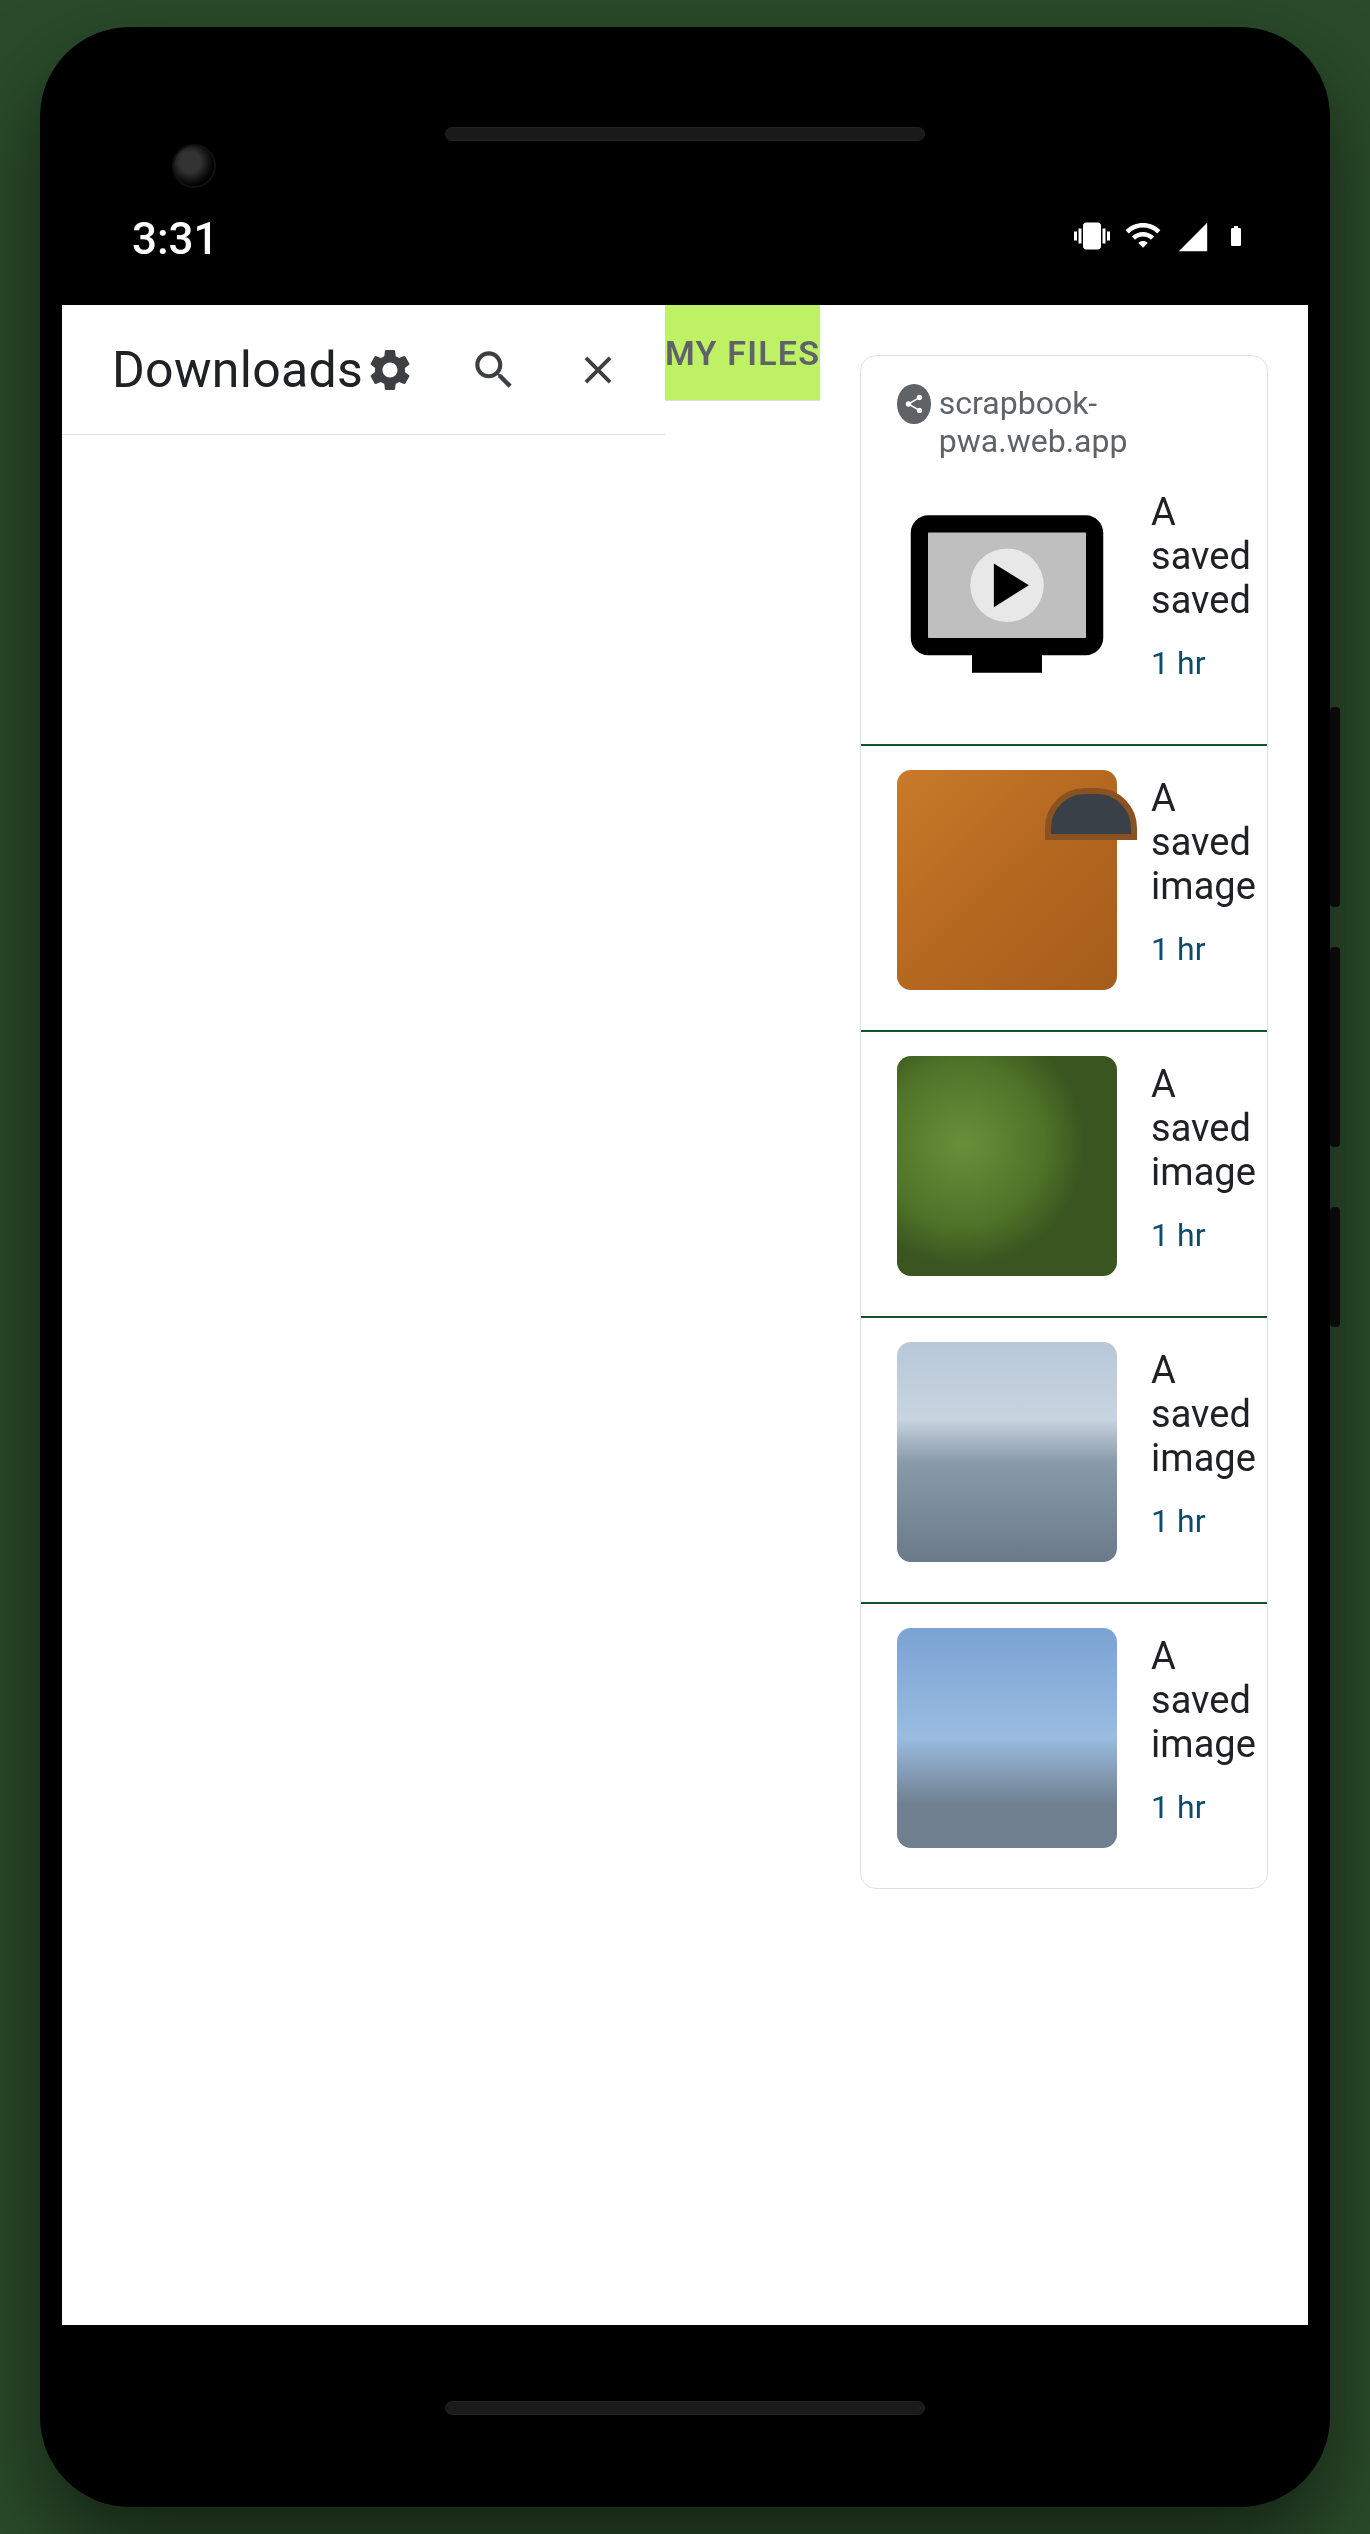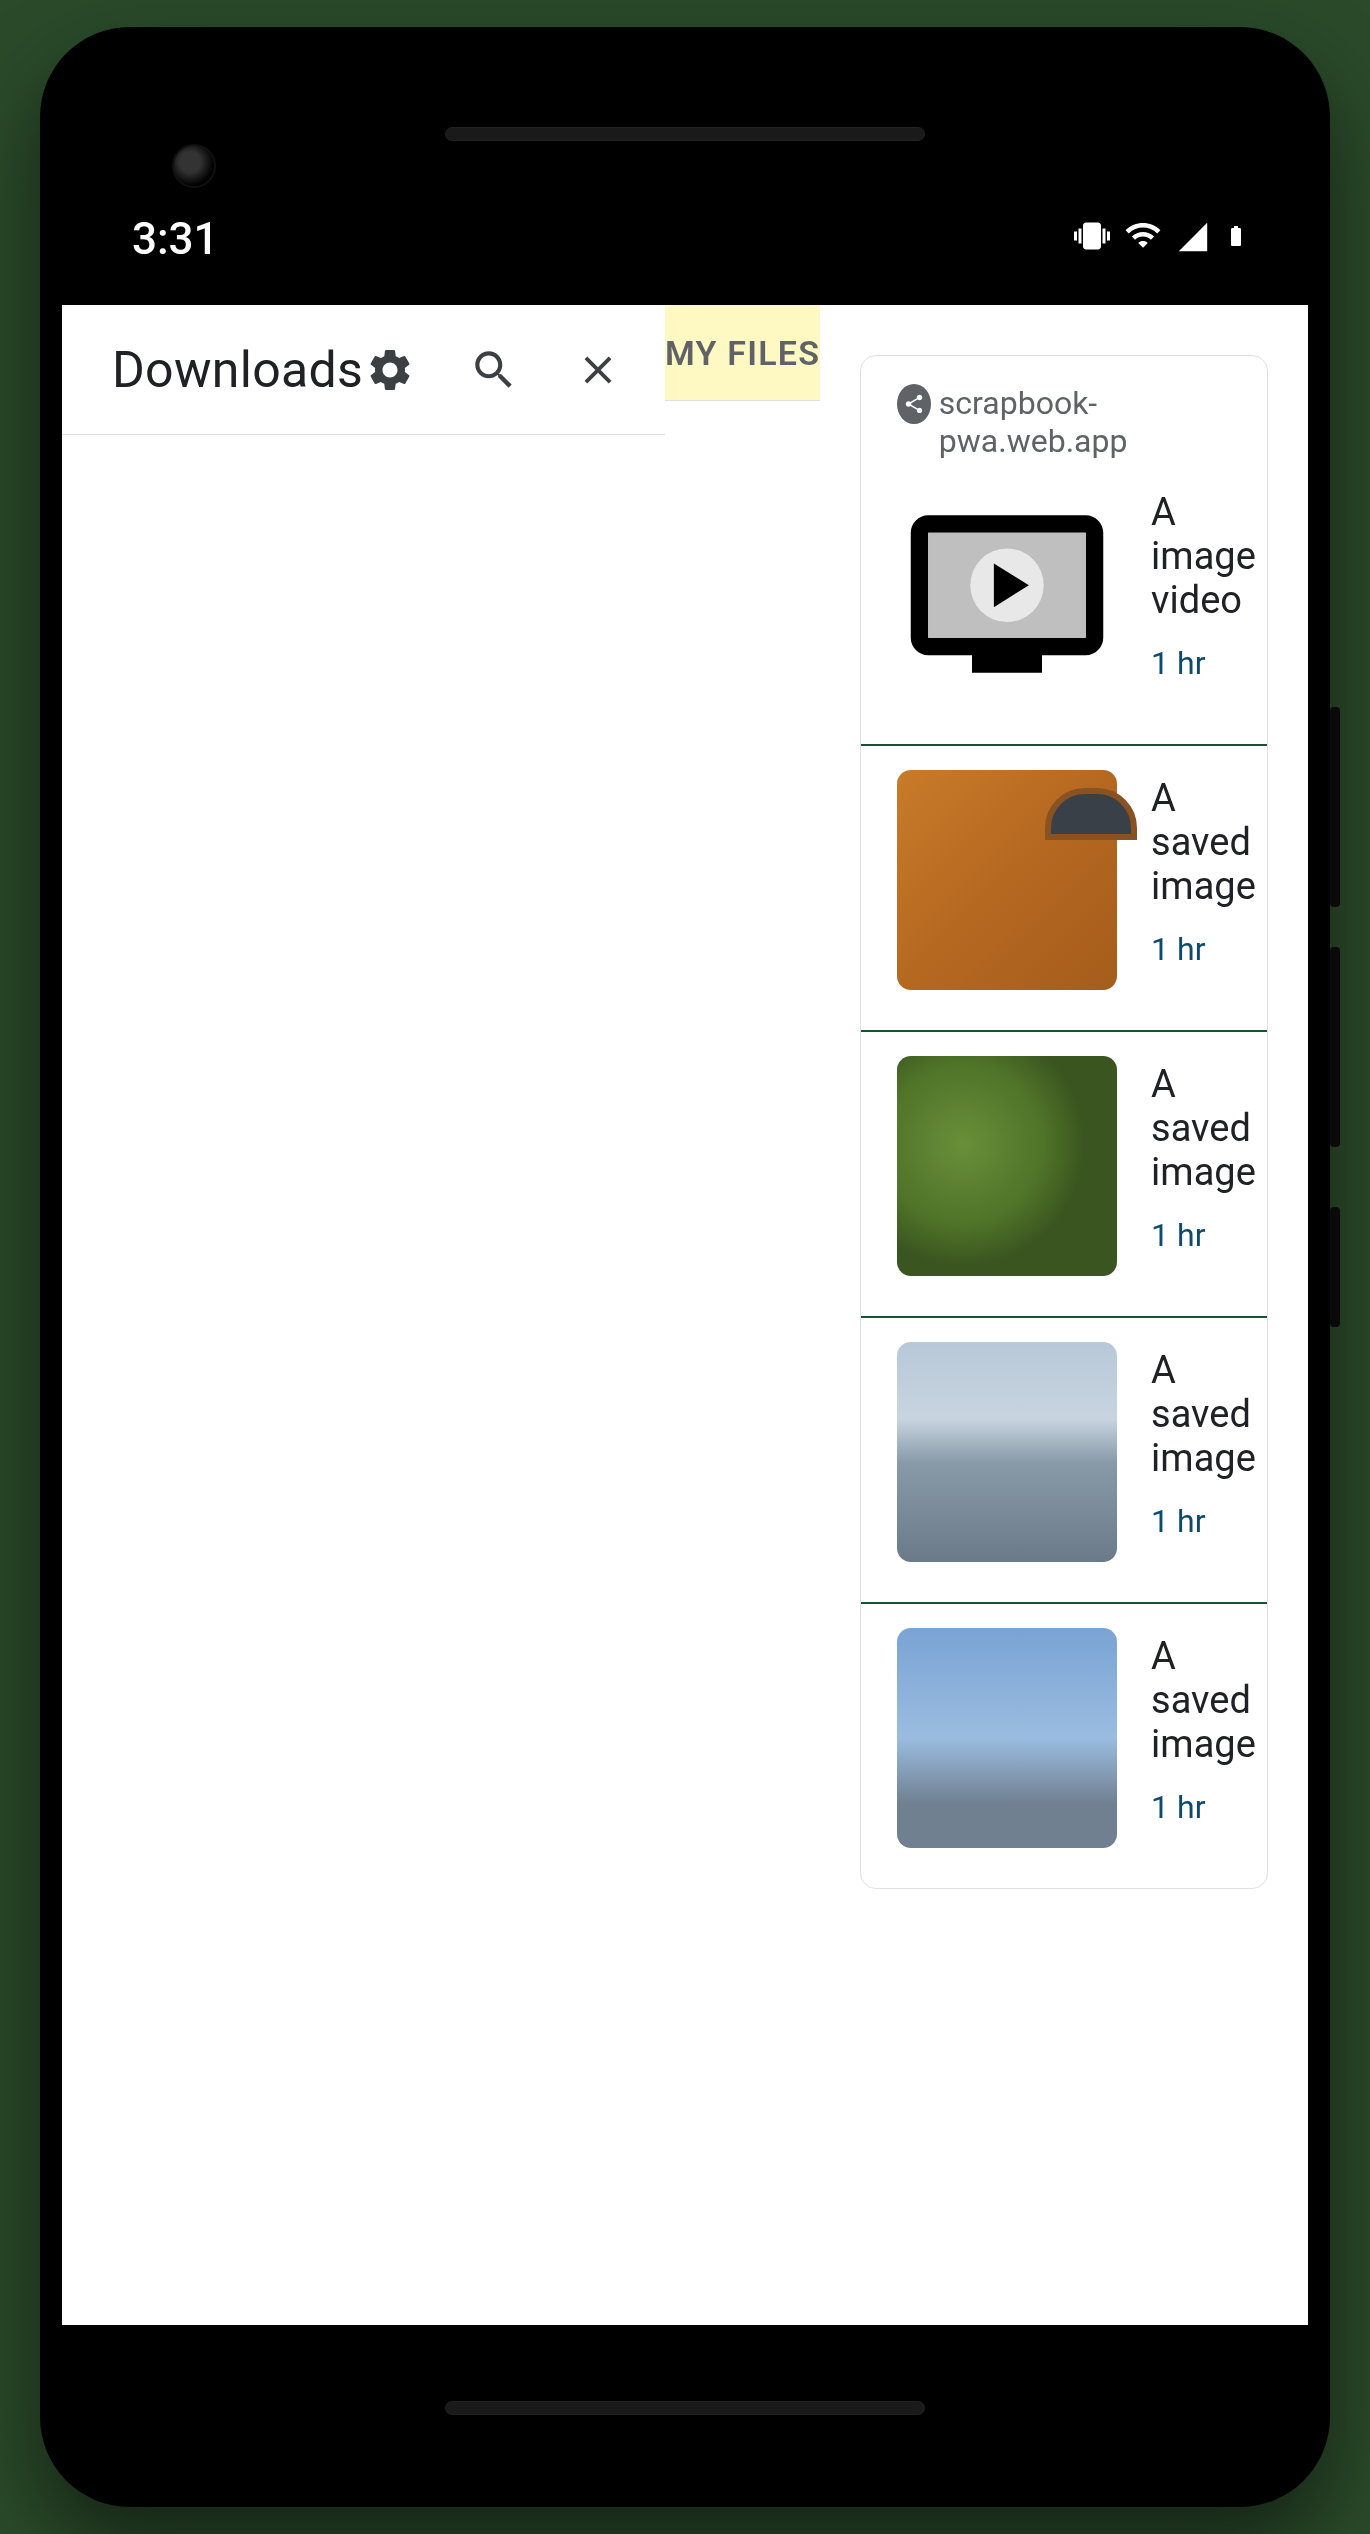"MY FILES" .tabs { background: #fef9c3 -> #bef264 }
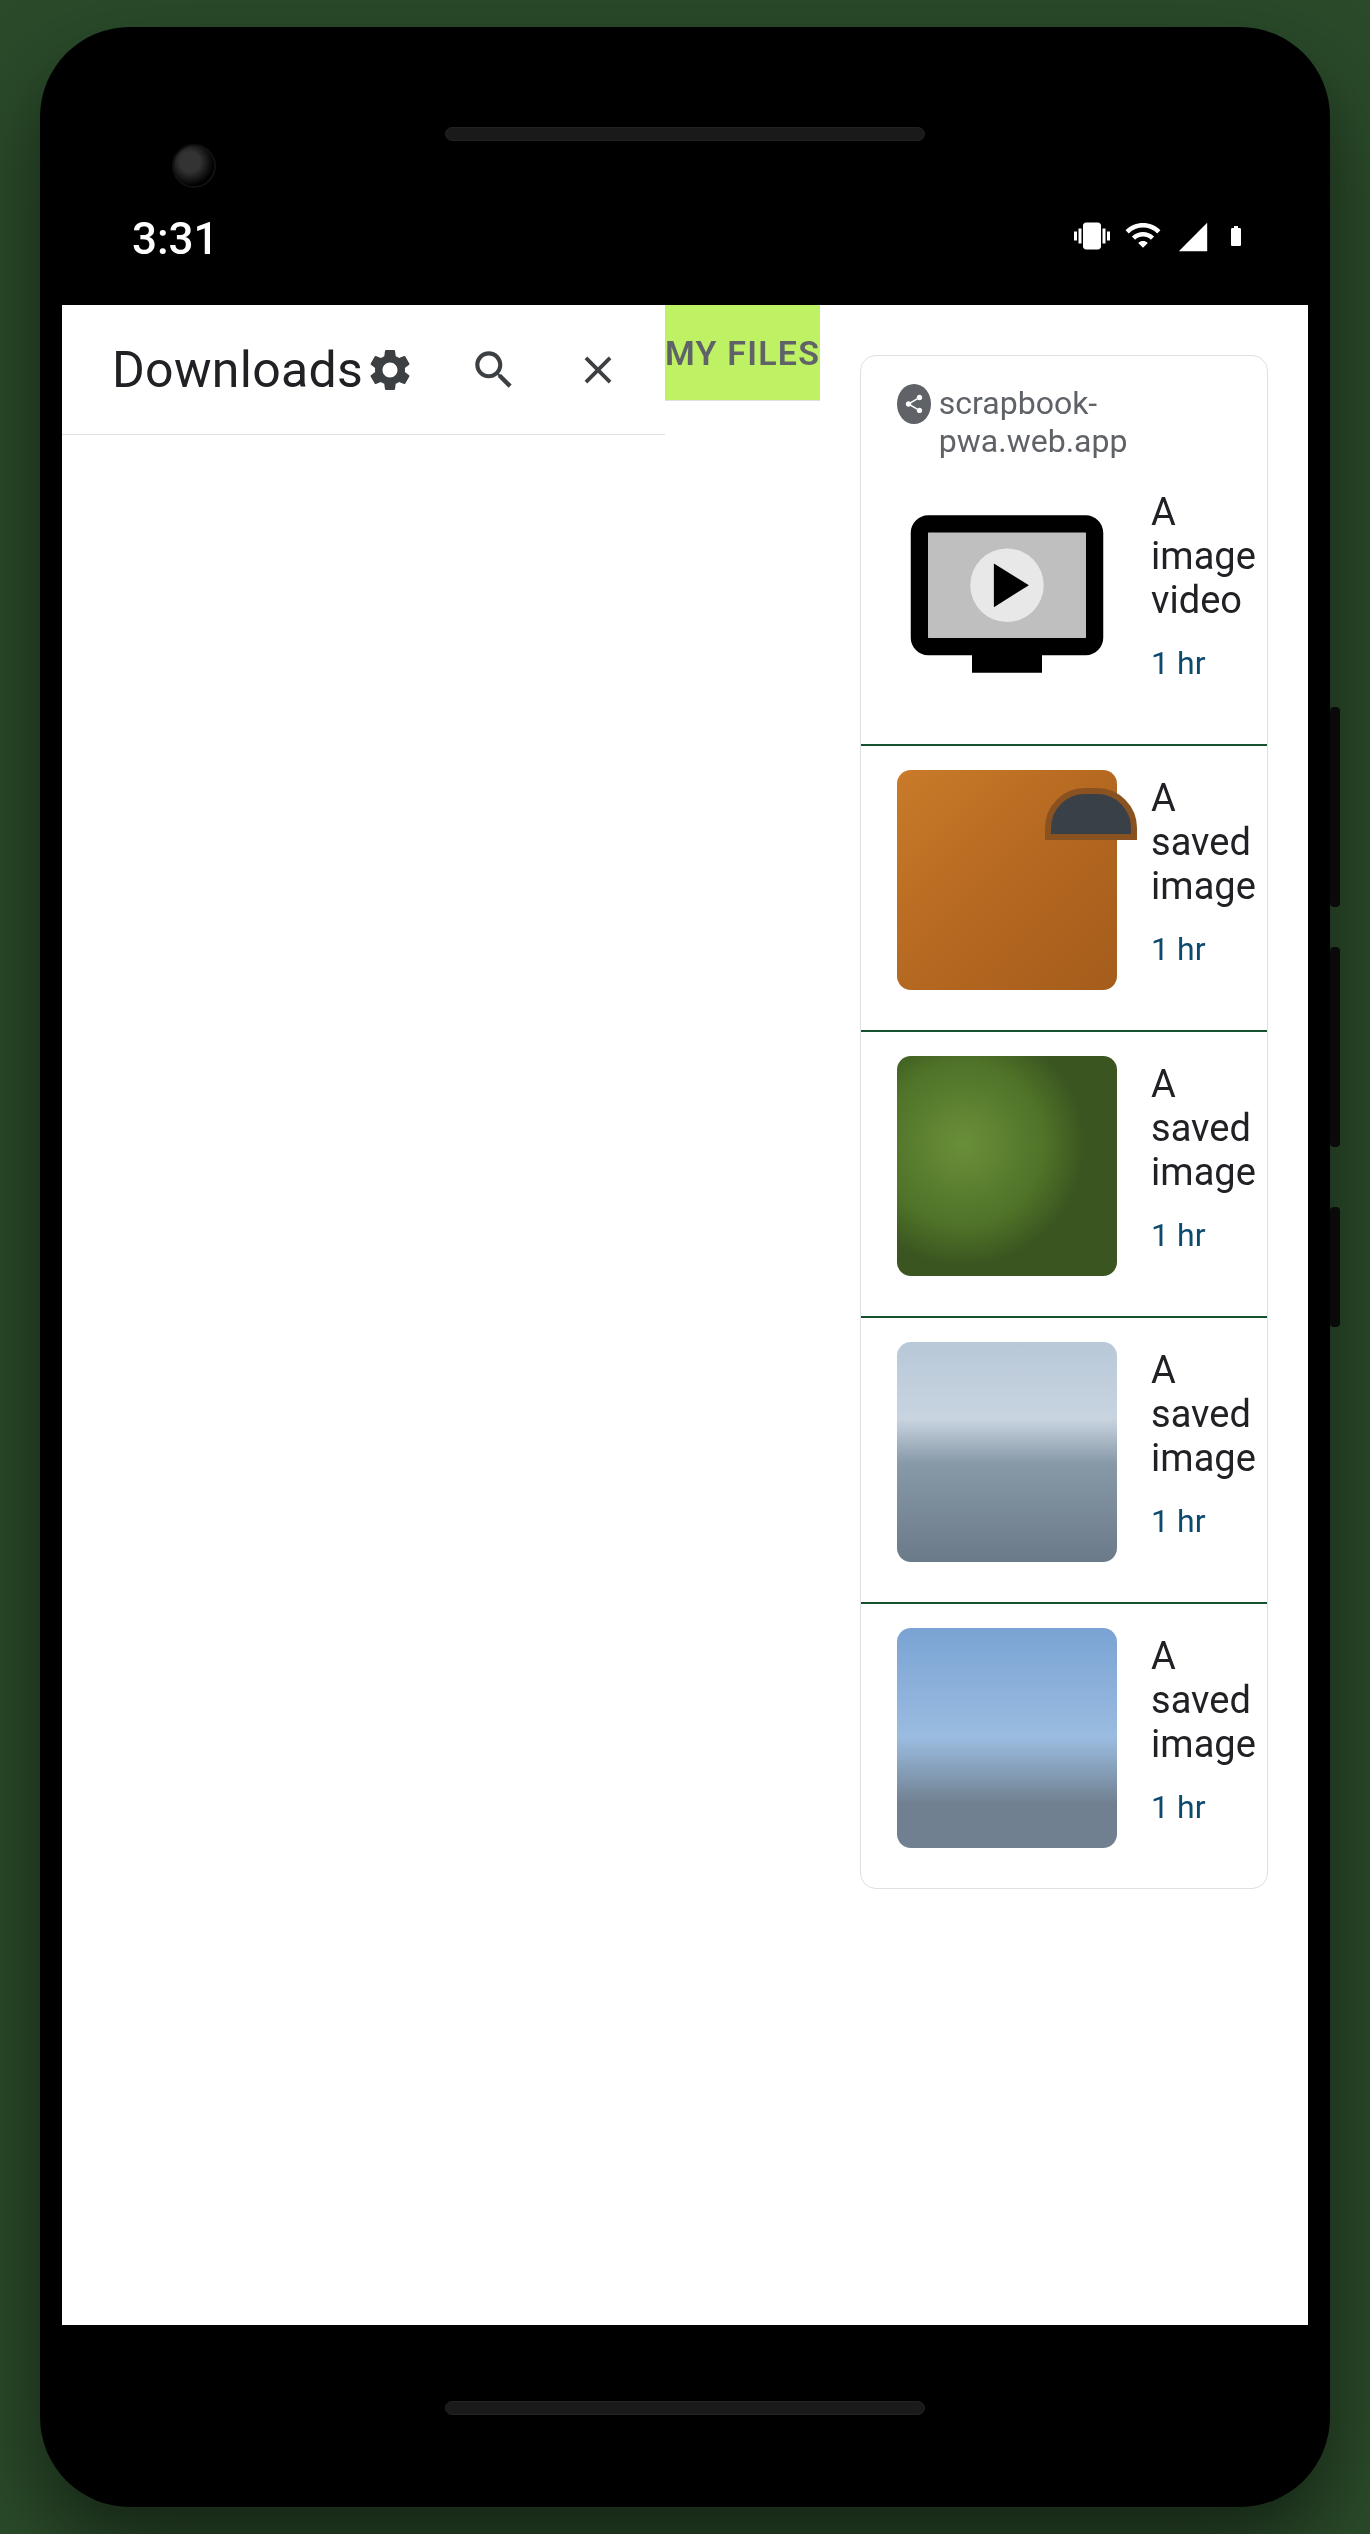"A image video" div.item-title { text: image video -> saved saved }
